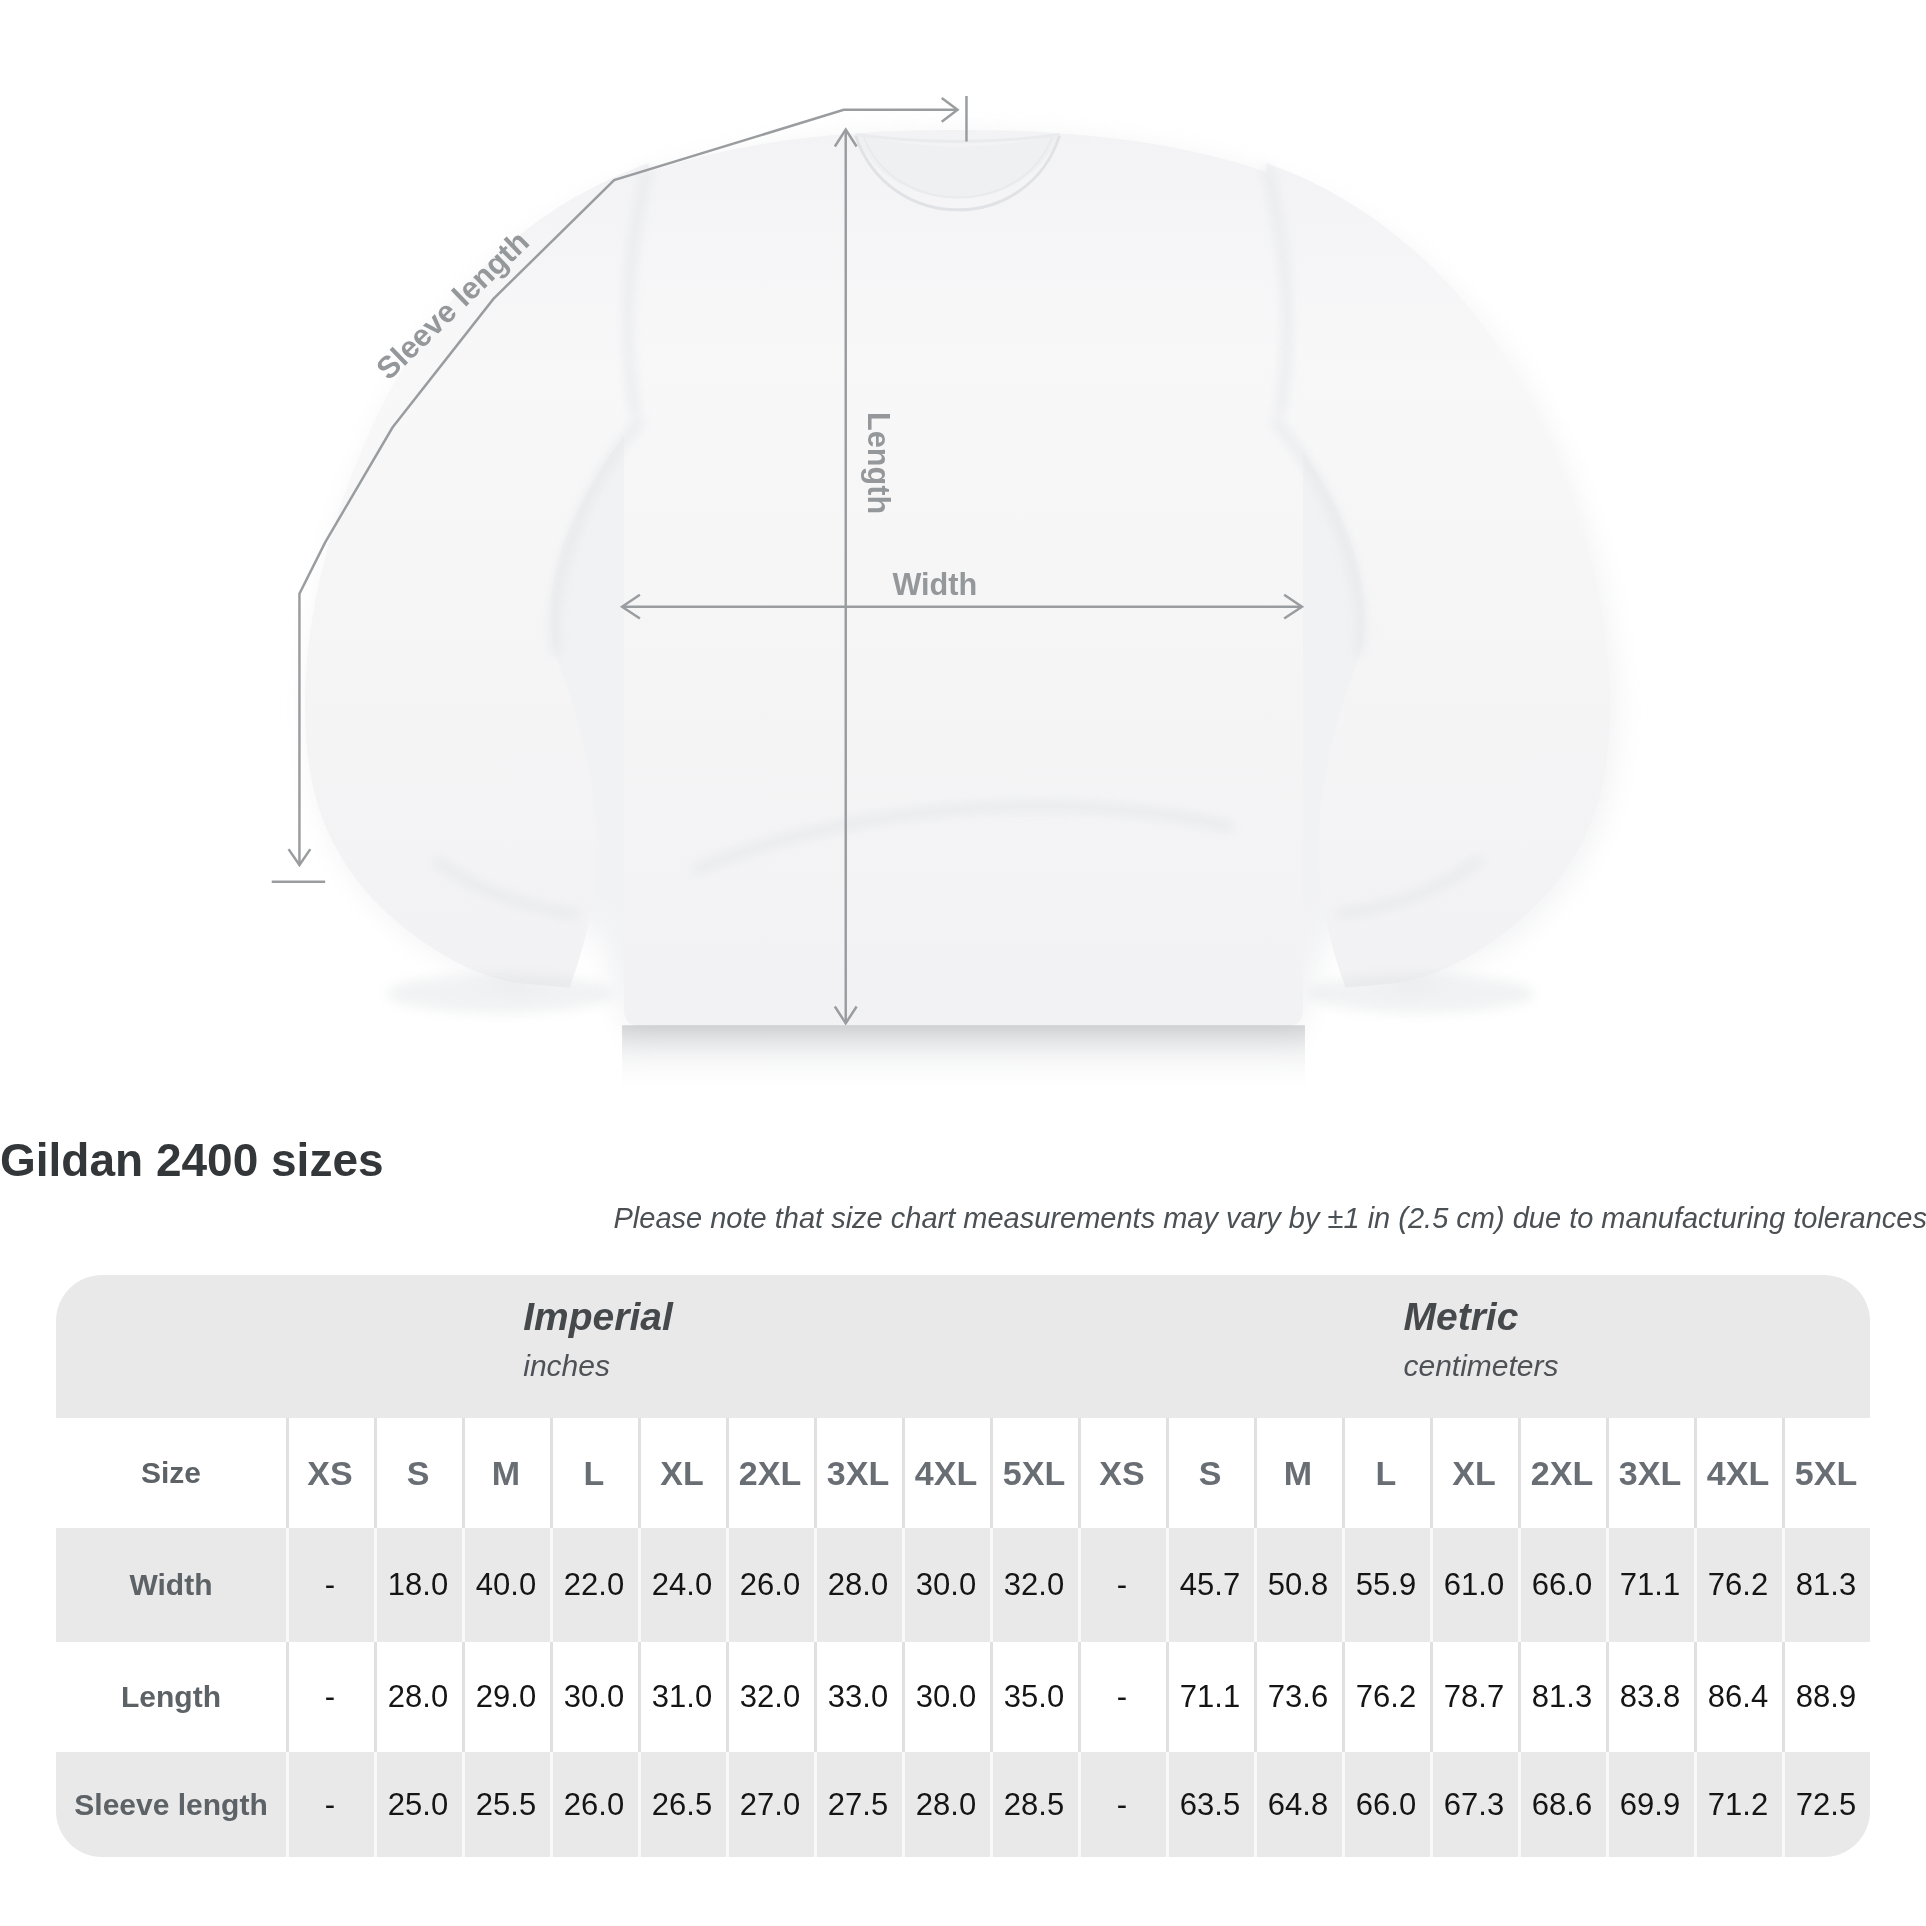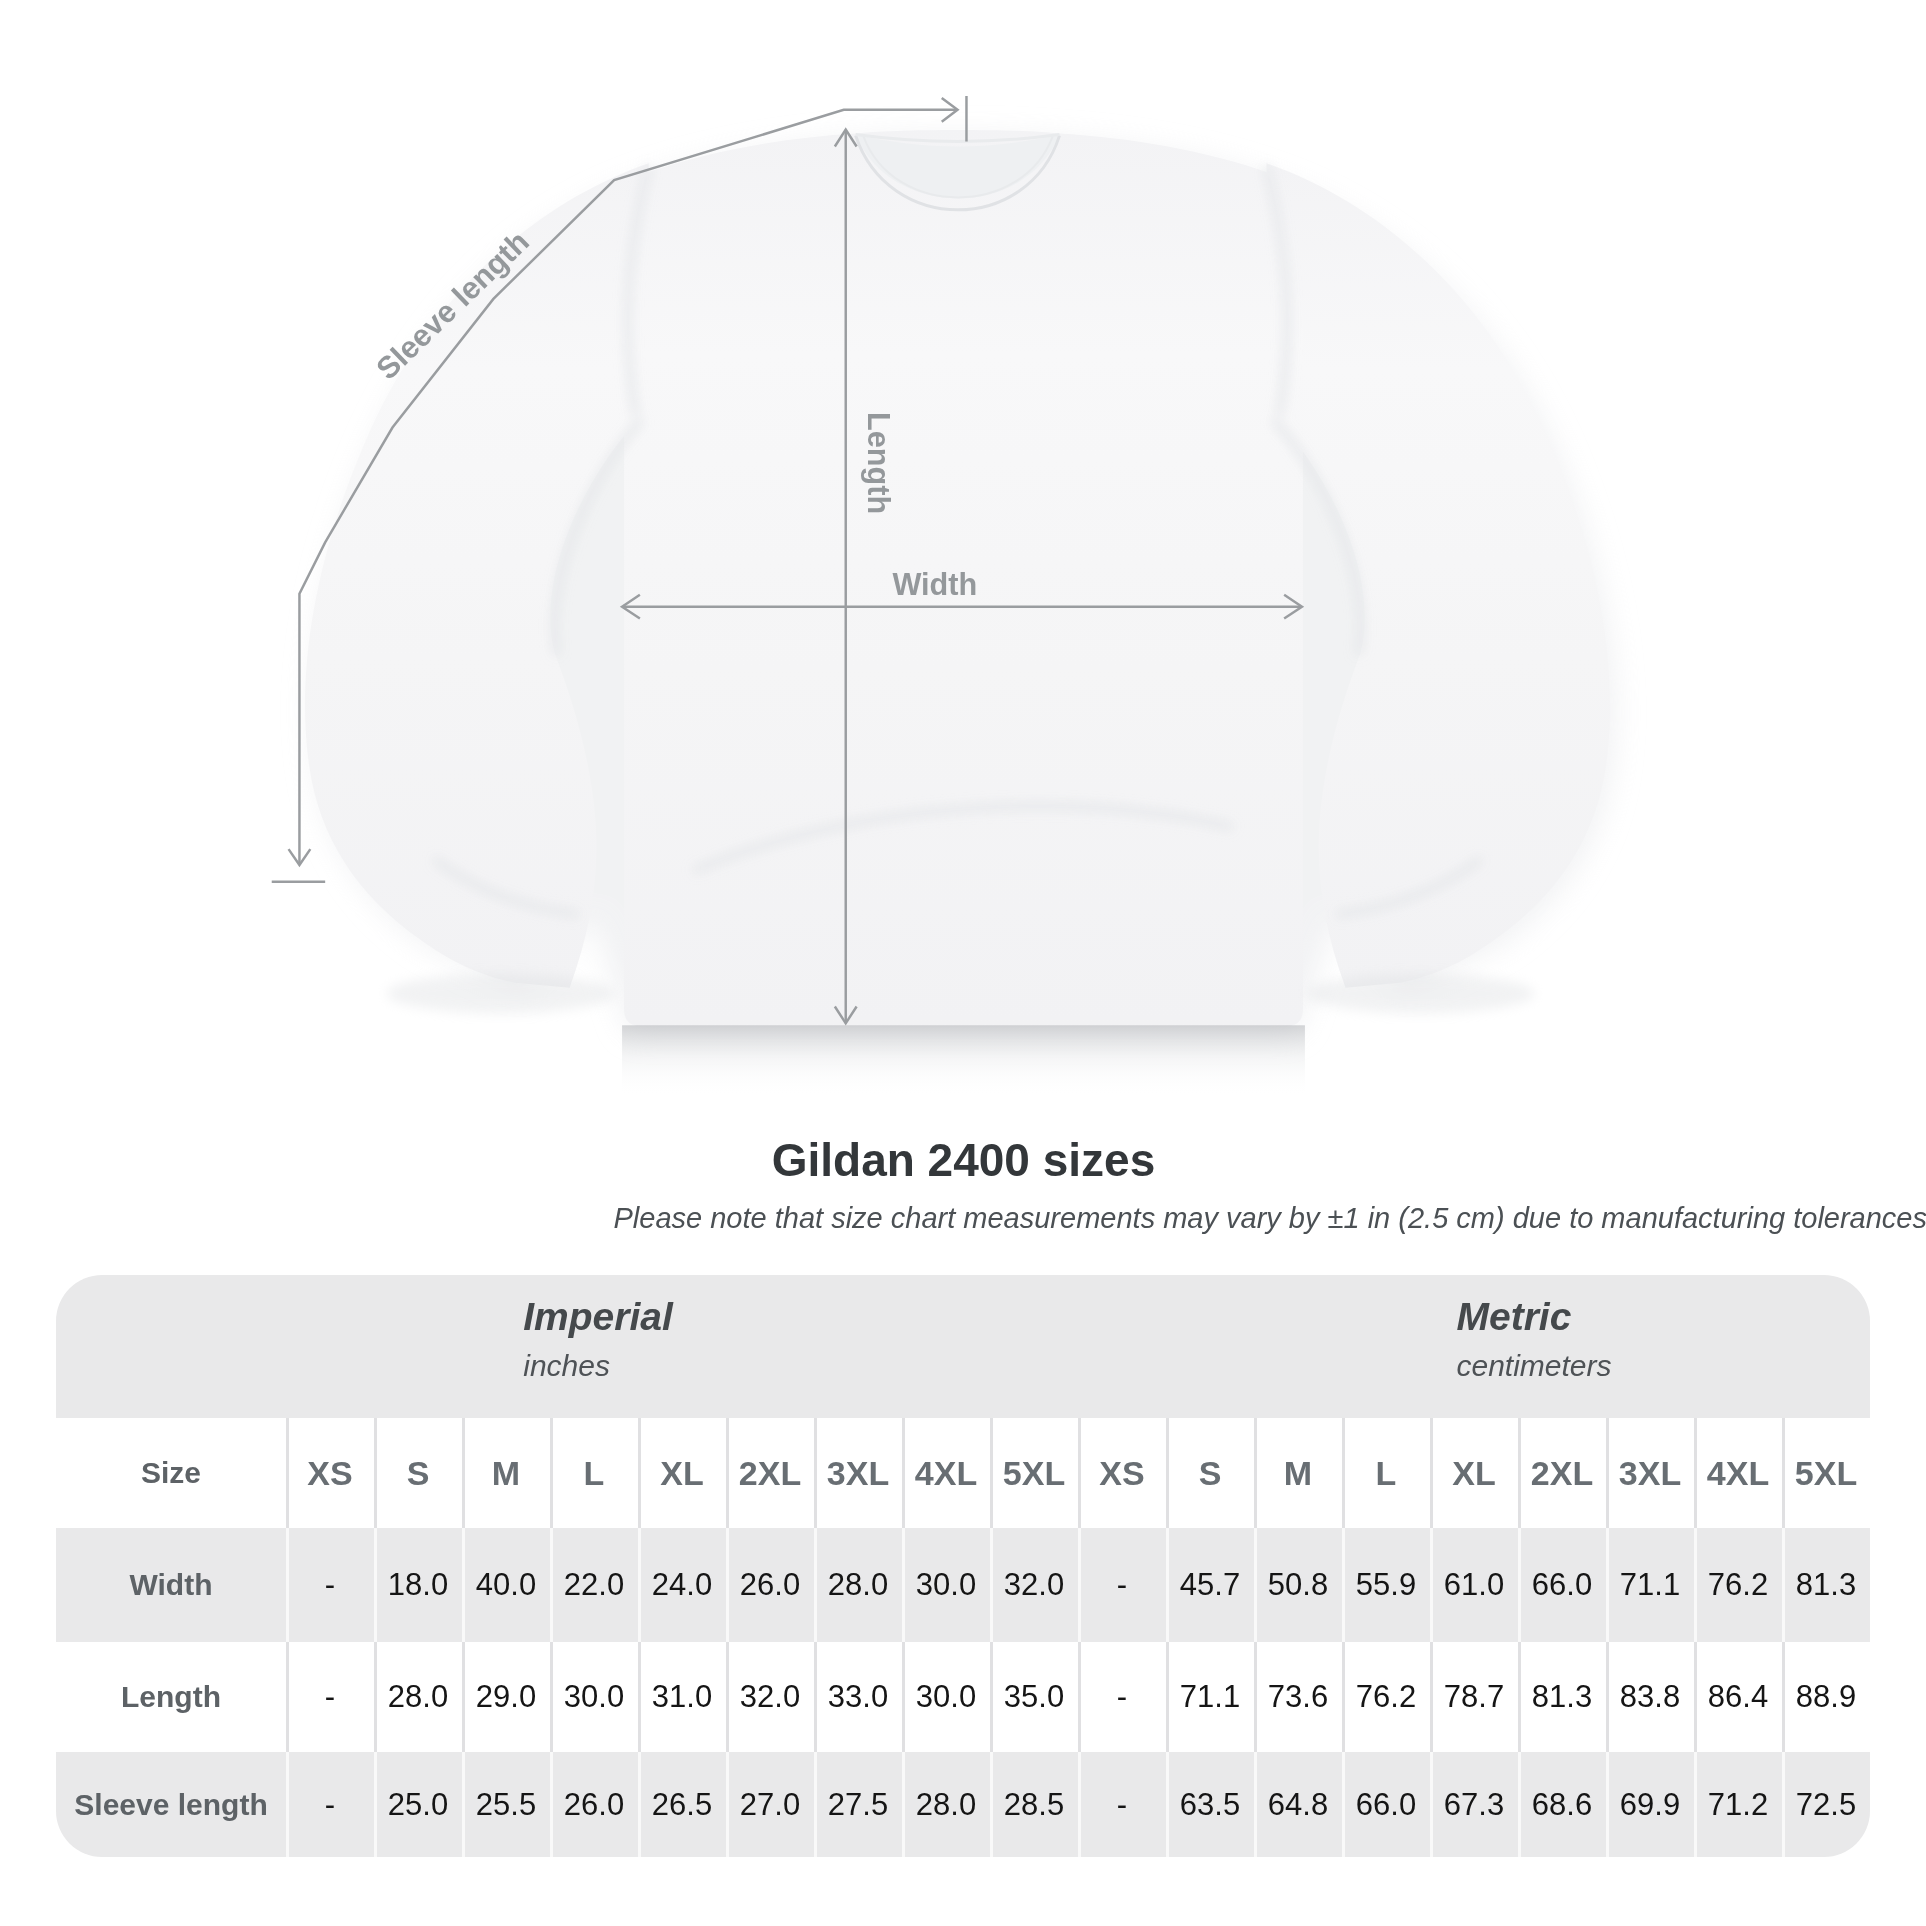"Gildan 2400 sizes" .title { text-align: center -> none }
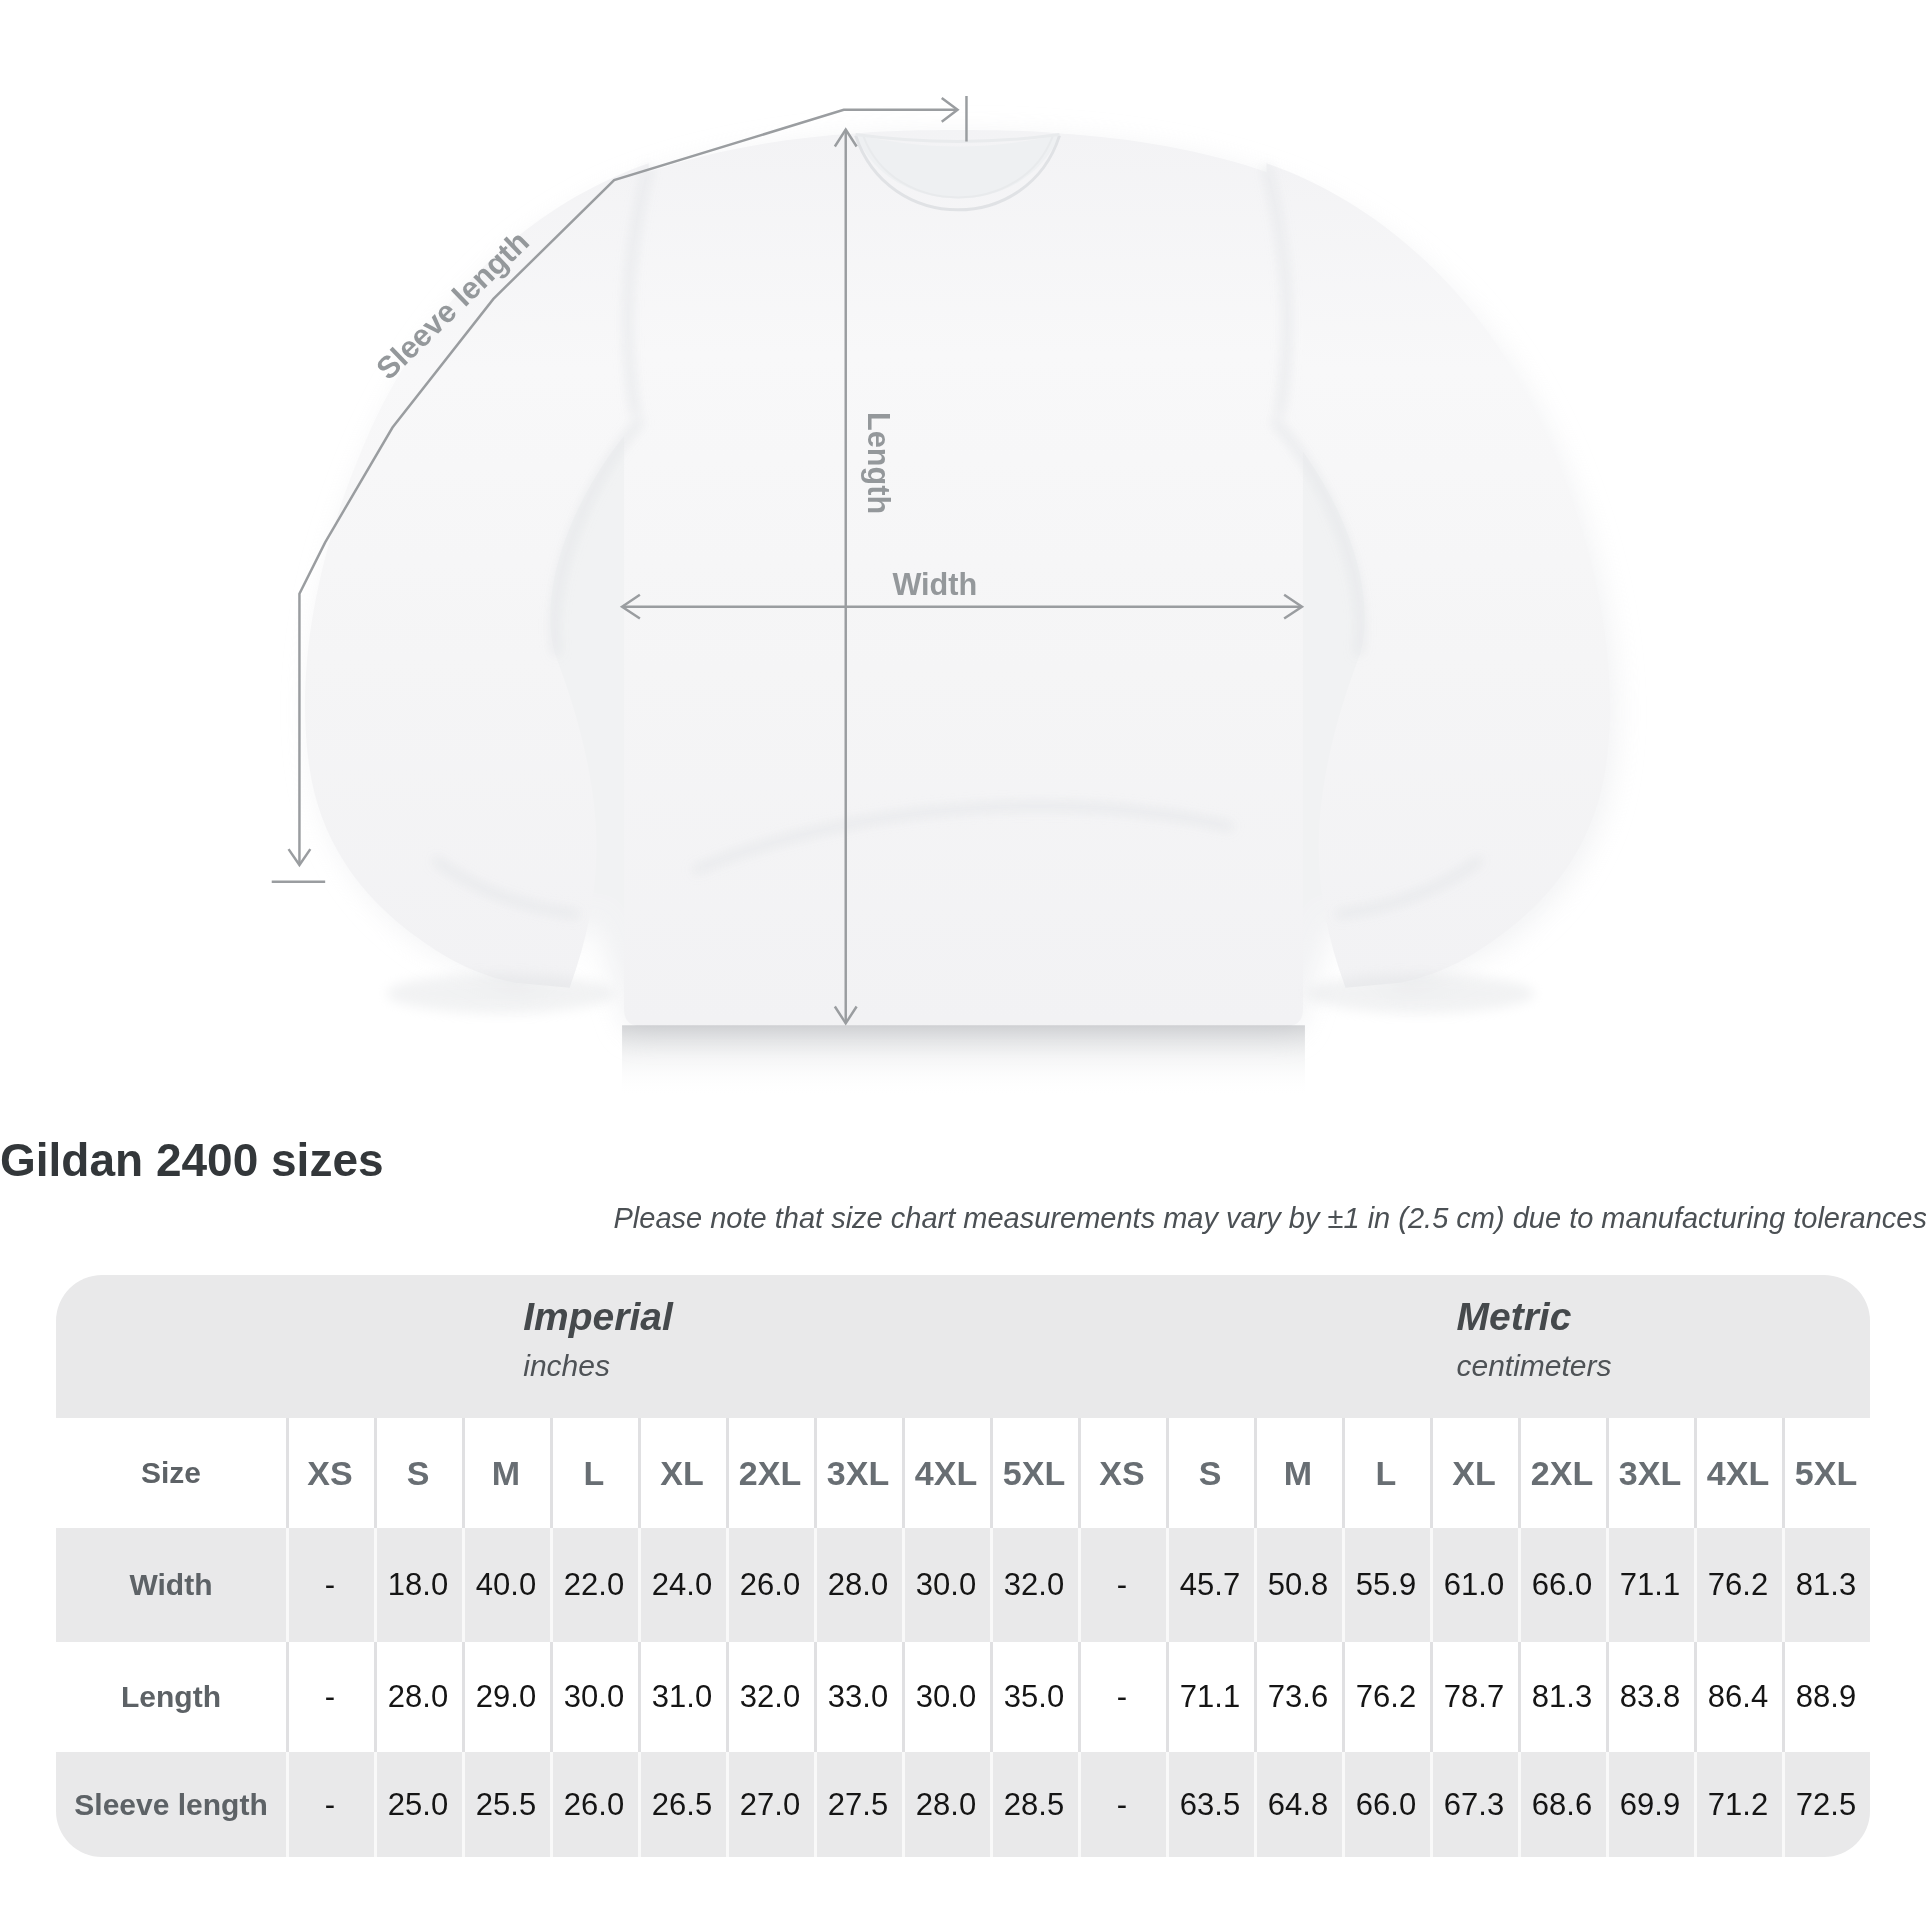"Metric" .unit-group.metric { left: 1478px -> 1425px }
